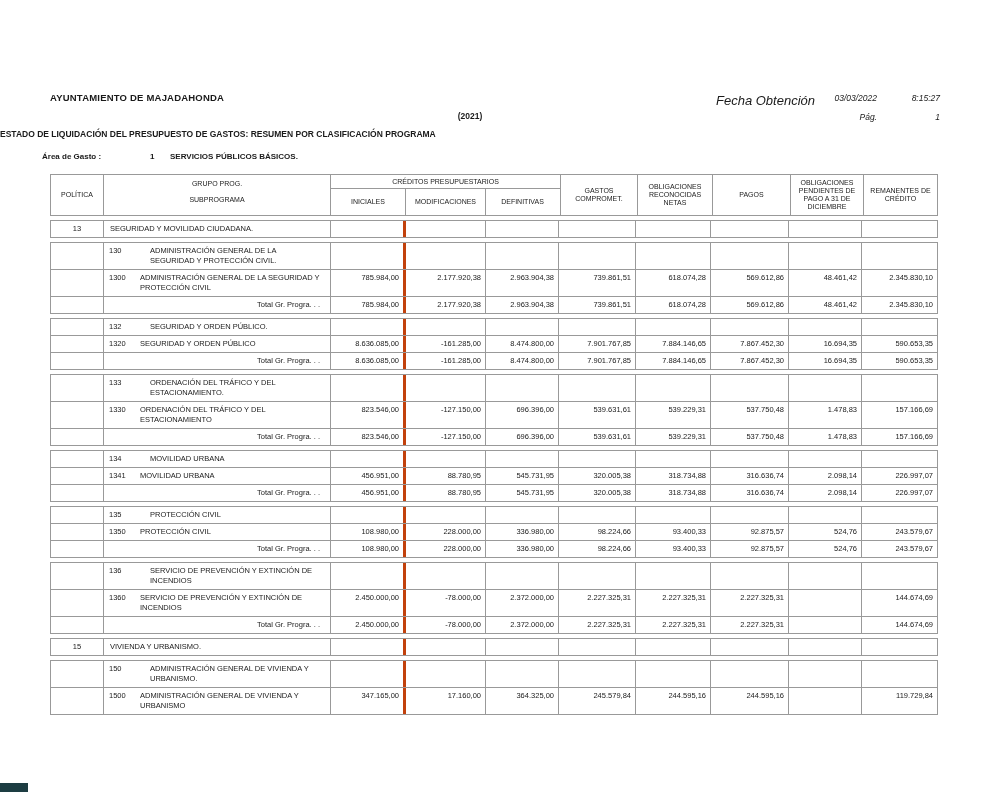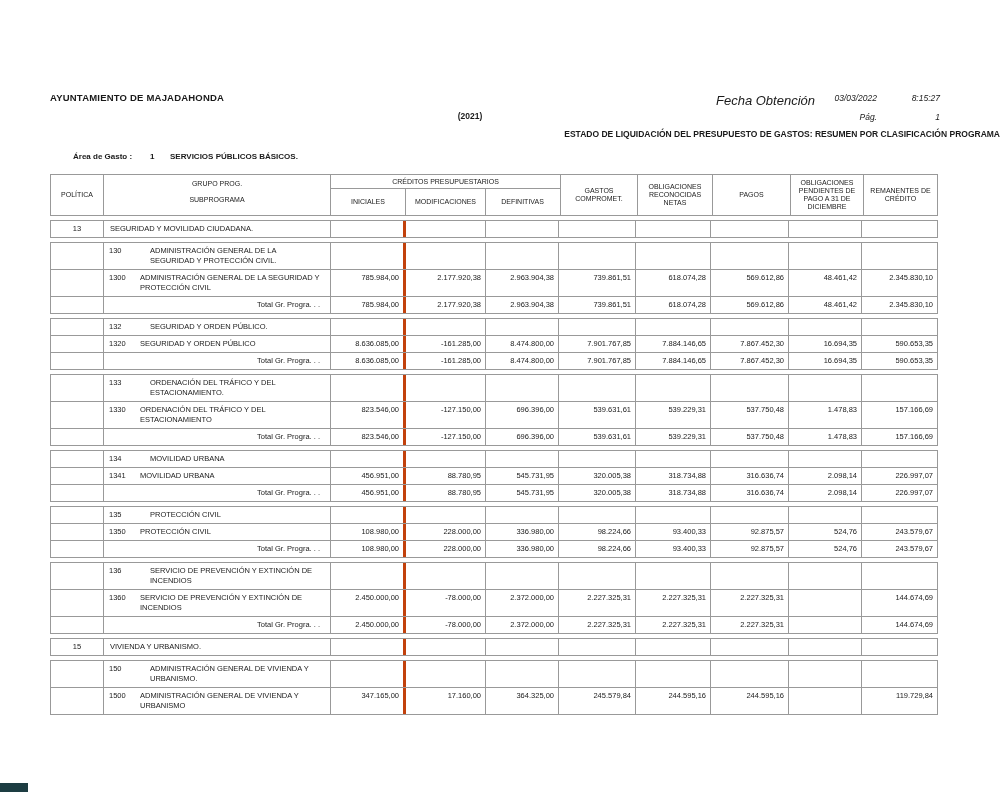"ESTADO DE LIQUIDACIÓN DEL PRESUPUESTO" .title { text-align: right -> left }
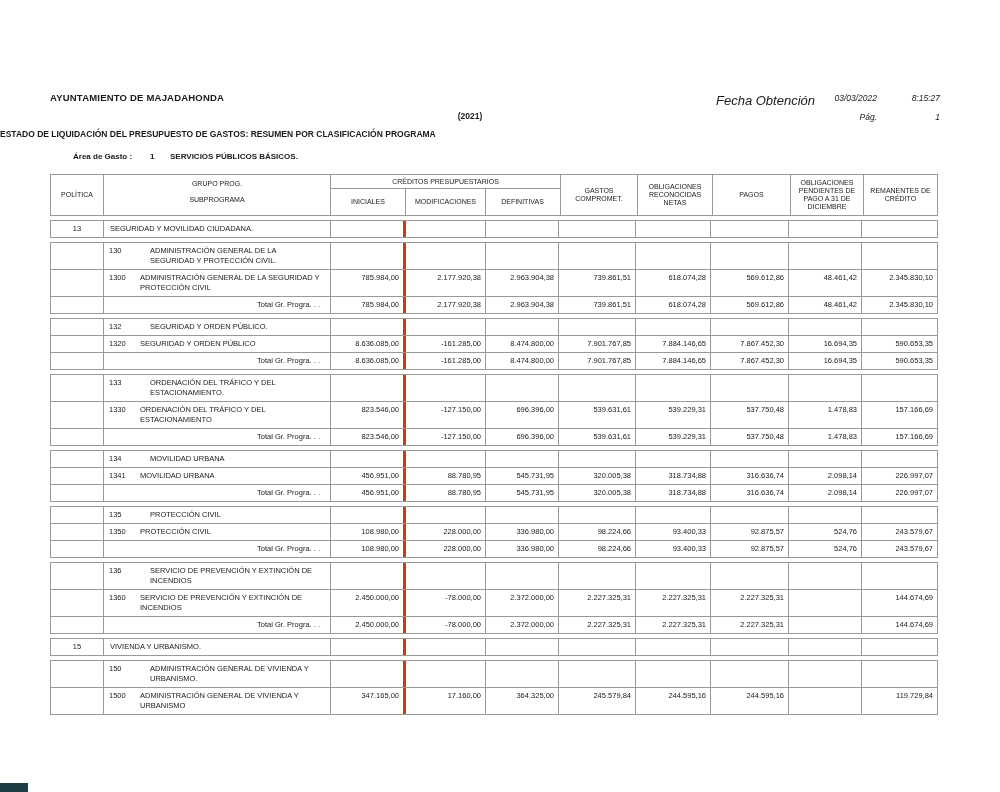"Área de Gasto :" .area-label { left: 73px -> 42px }
